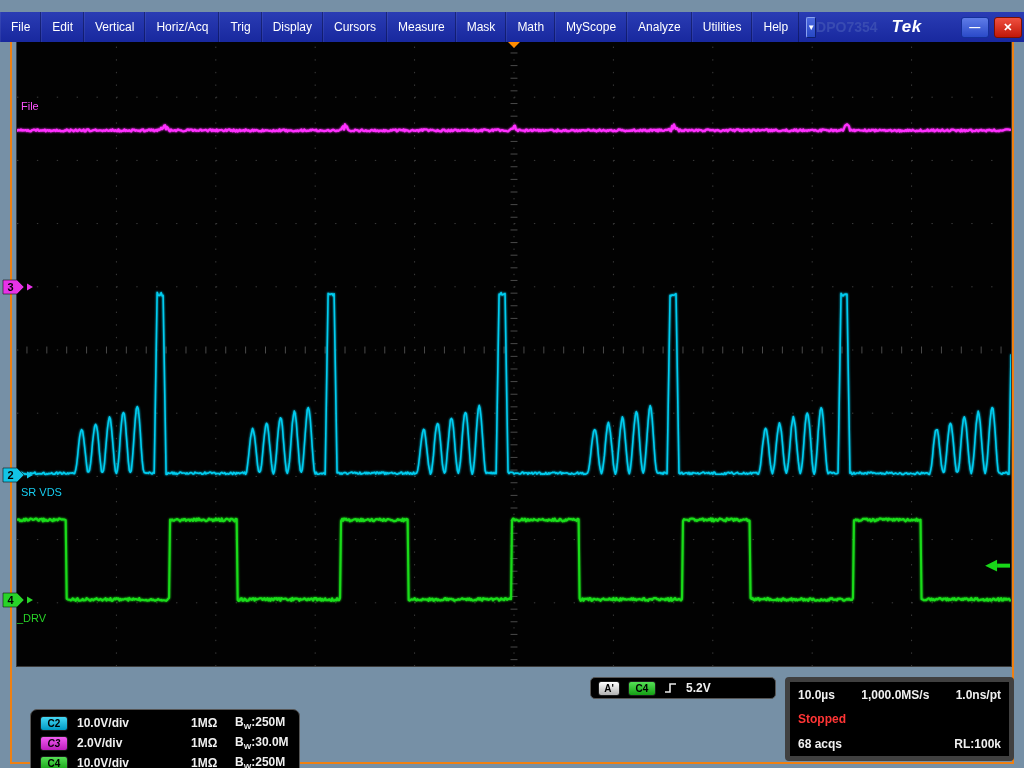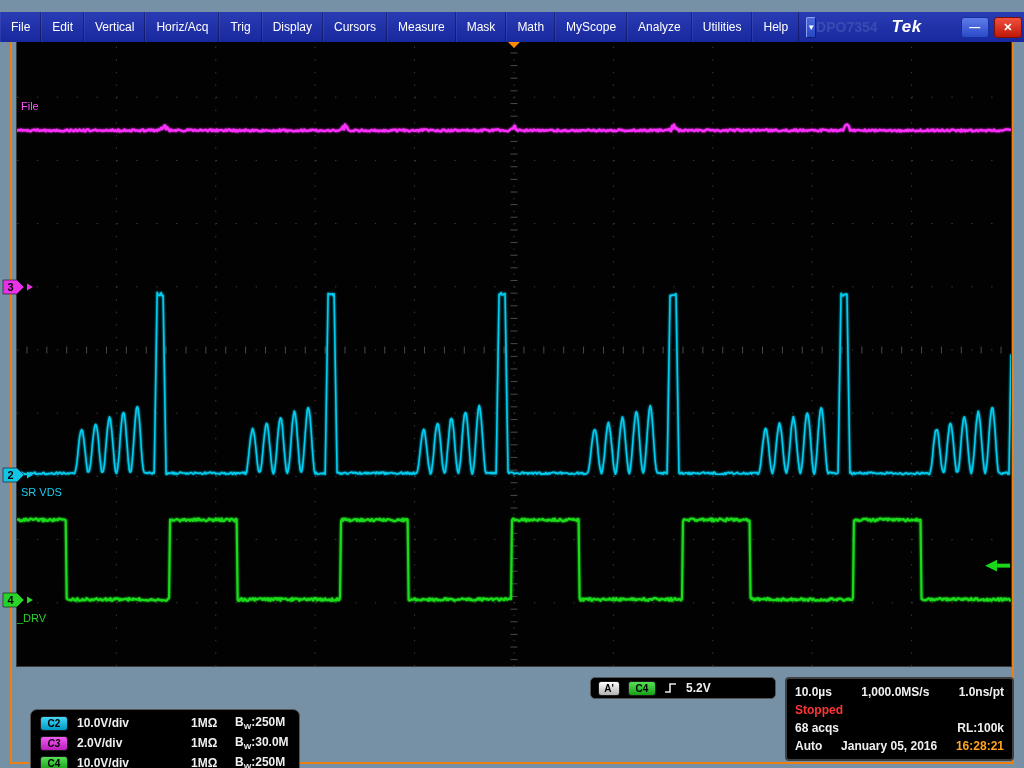"10.0µs" .time-box { border: 2px solid #404040 -> 5px solid #404040 }
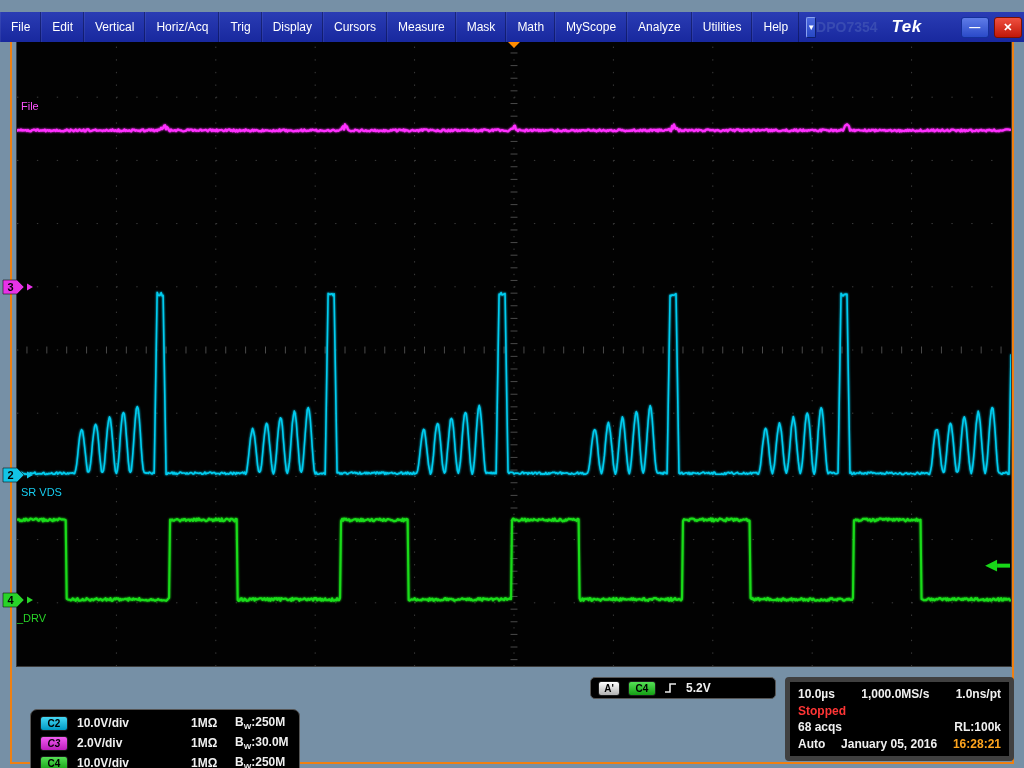"Auto" div.trow { html: <div> <span>Auto</span> <span>January 05, 2016</span> <span>16:28:21</span> </div> -> none }
